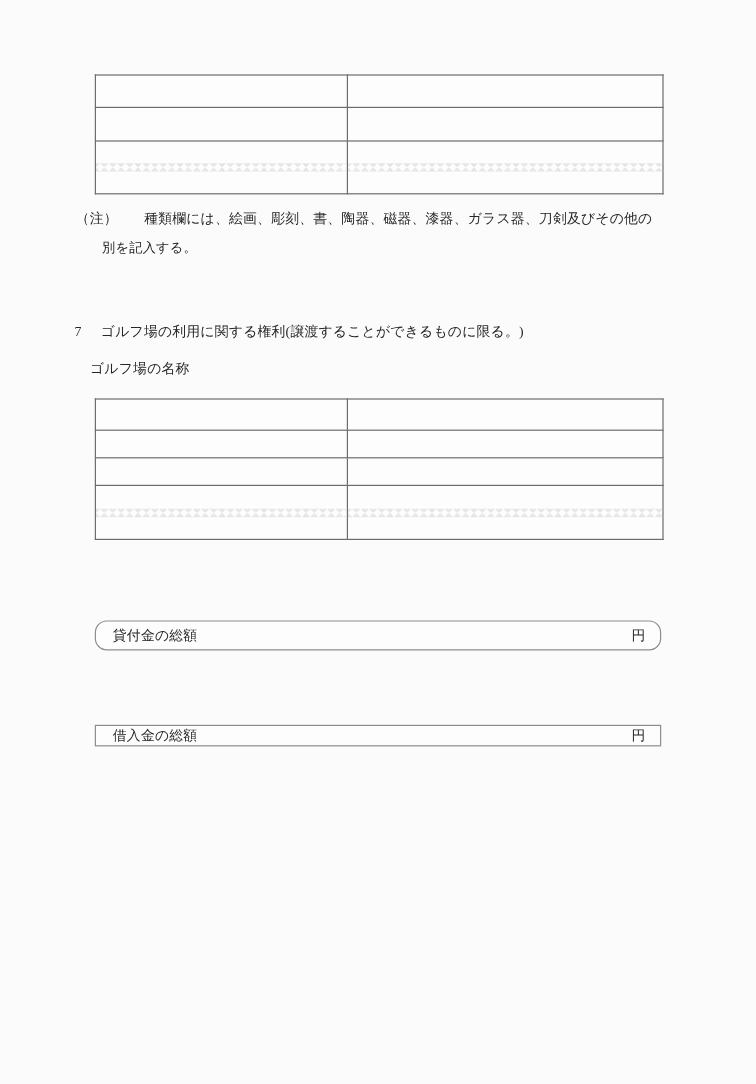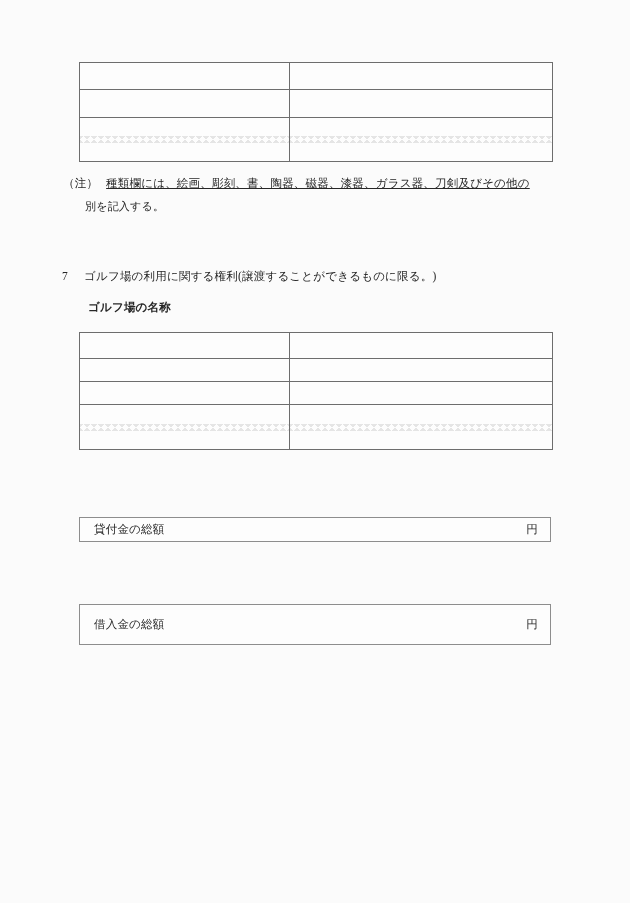"種類欄には、絵画、彫刻、書、陶器、磁器、漆器、ガラス器、刀剣及びその他の" .note-body { margin-left: 8px -> 22px; text-decoration: underline -> none }
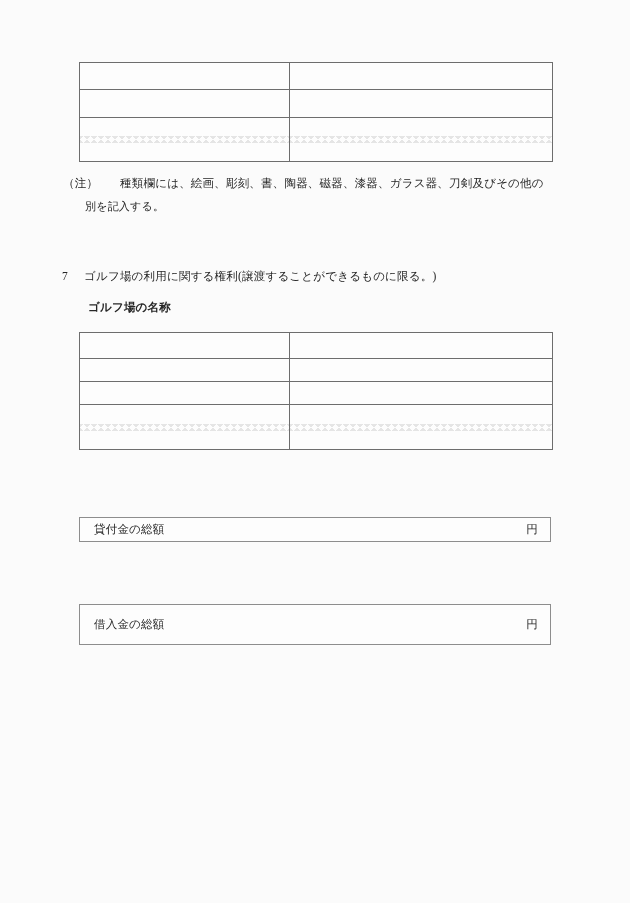"ゴルフ場の名称" div.sub-label { font-weight: bold -> none; left: 88px -> 75px }
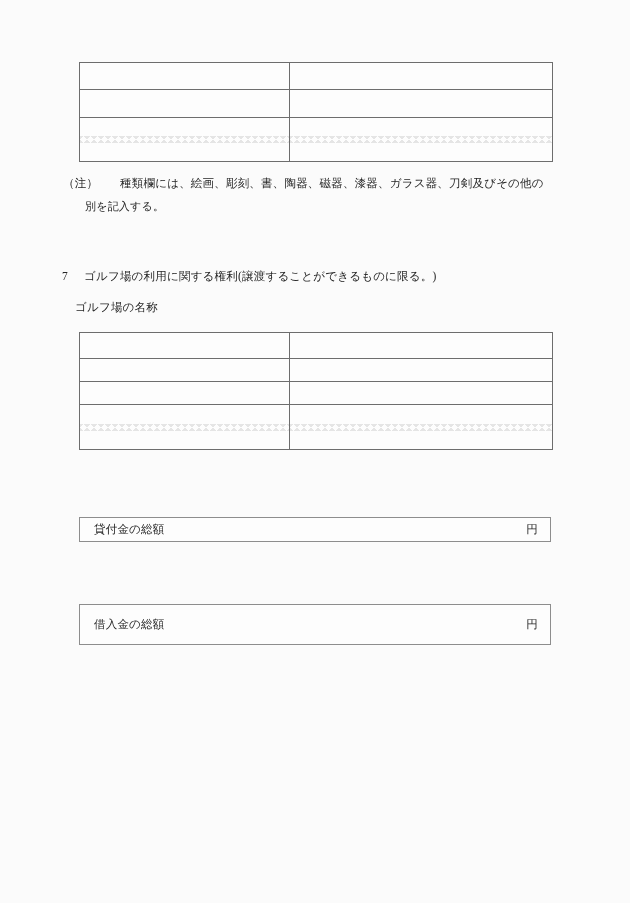"貸付金の総額" div.total-box { border-radius: none -> 10px }
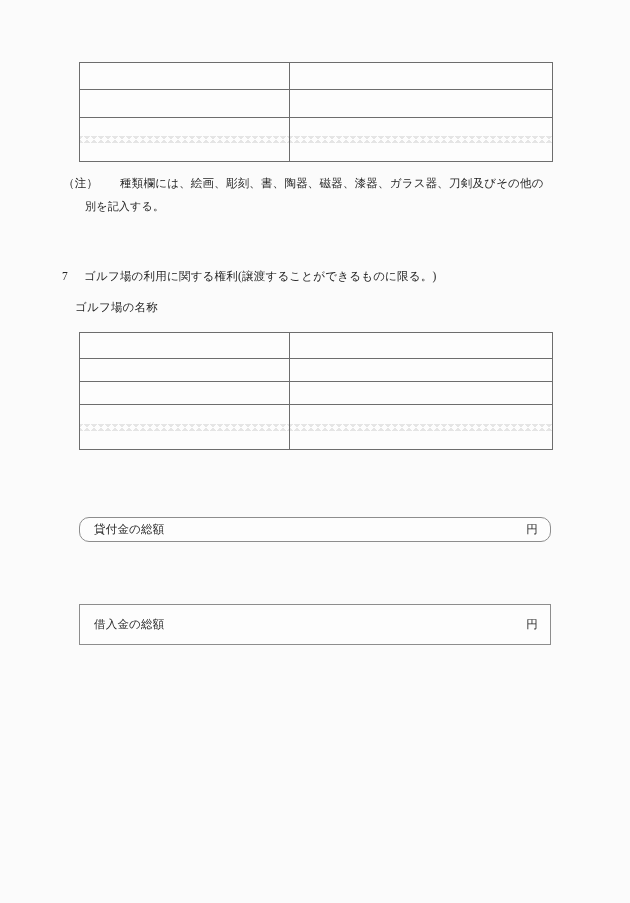"借入金の総額" div.total-box { height: 41px -> 18px }
